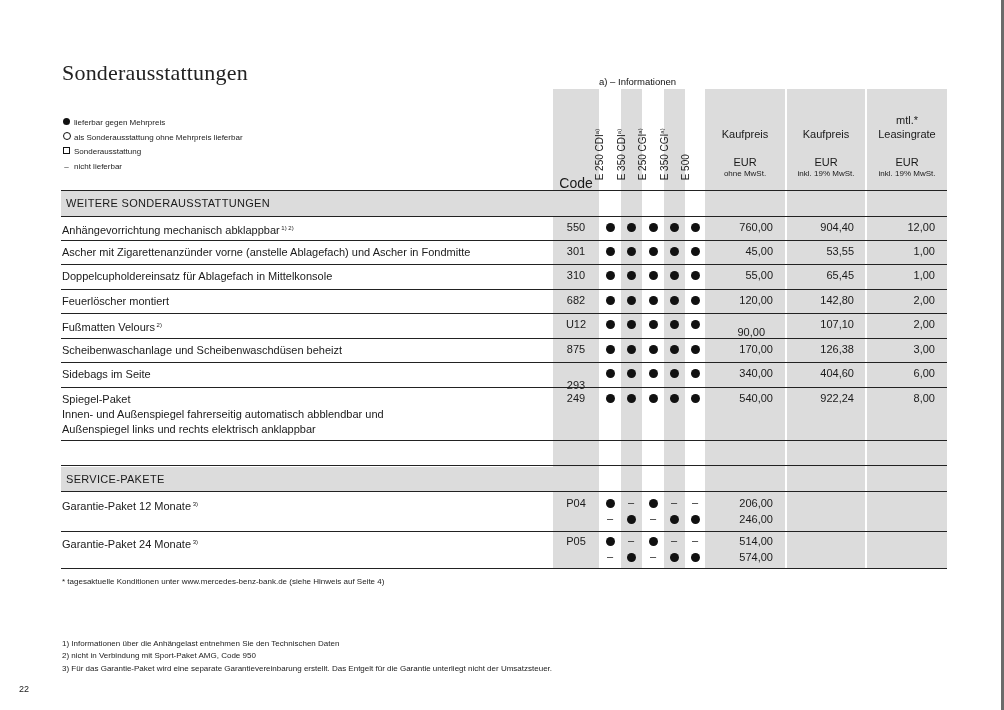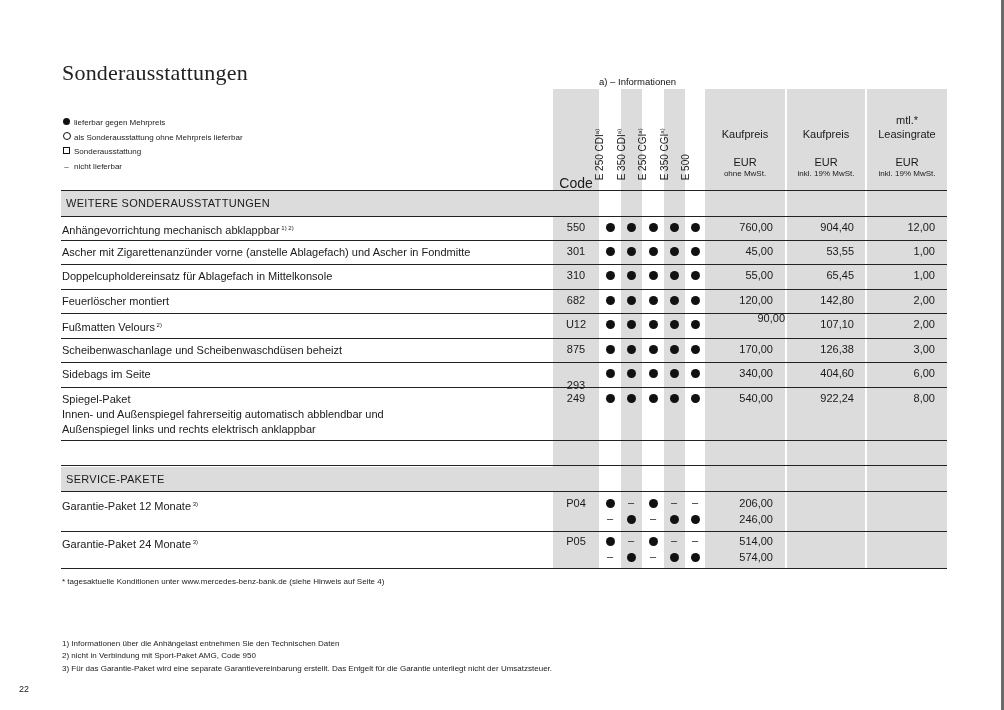"90,00" div.price { top: 312px -> 326px; width: 80px -> 60px }
